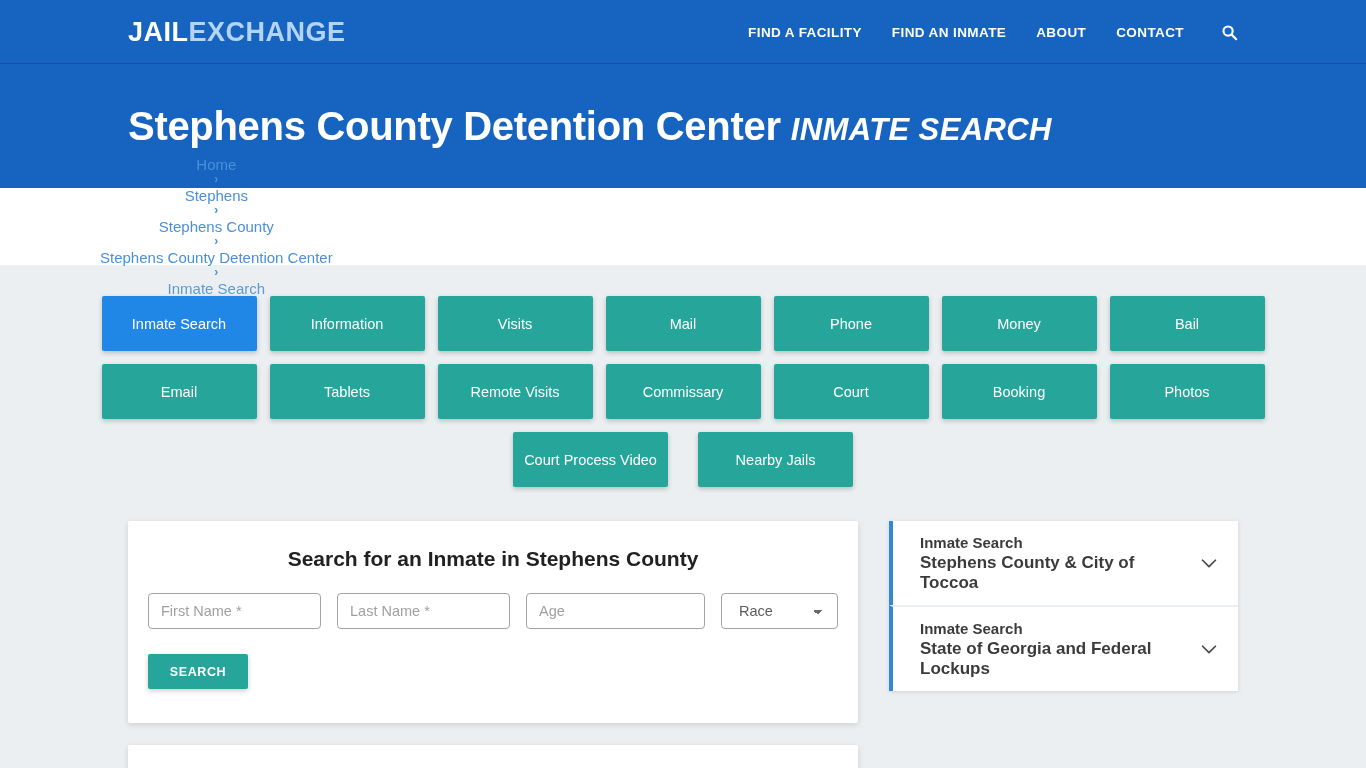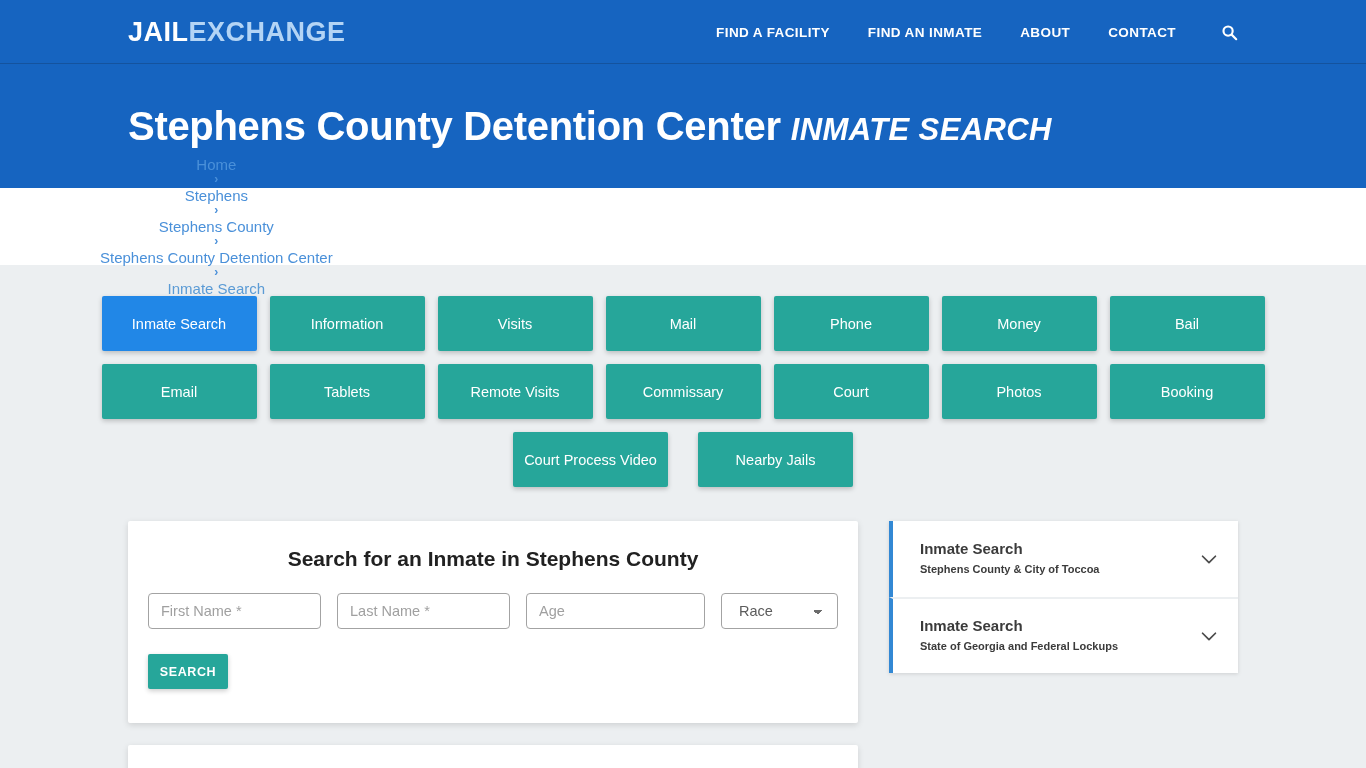"FIND A FACILITY" .navmenu { gap: 8px -> 0 }
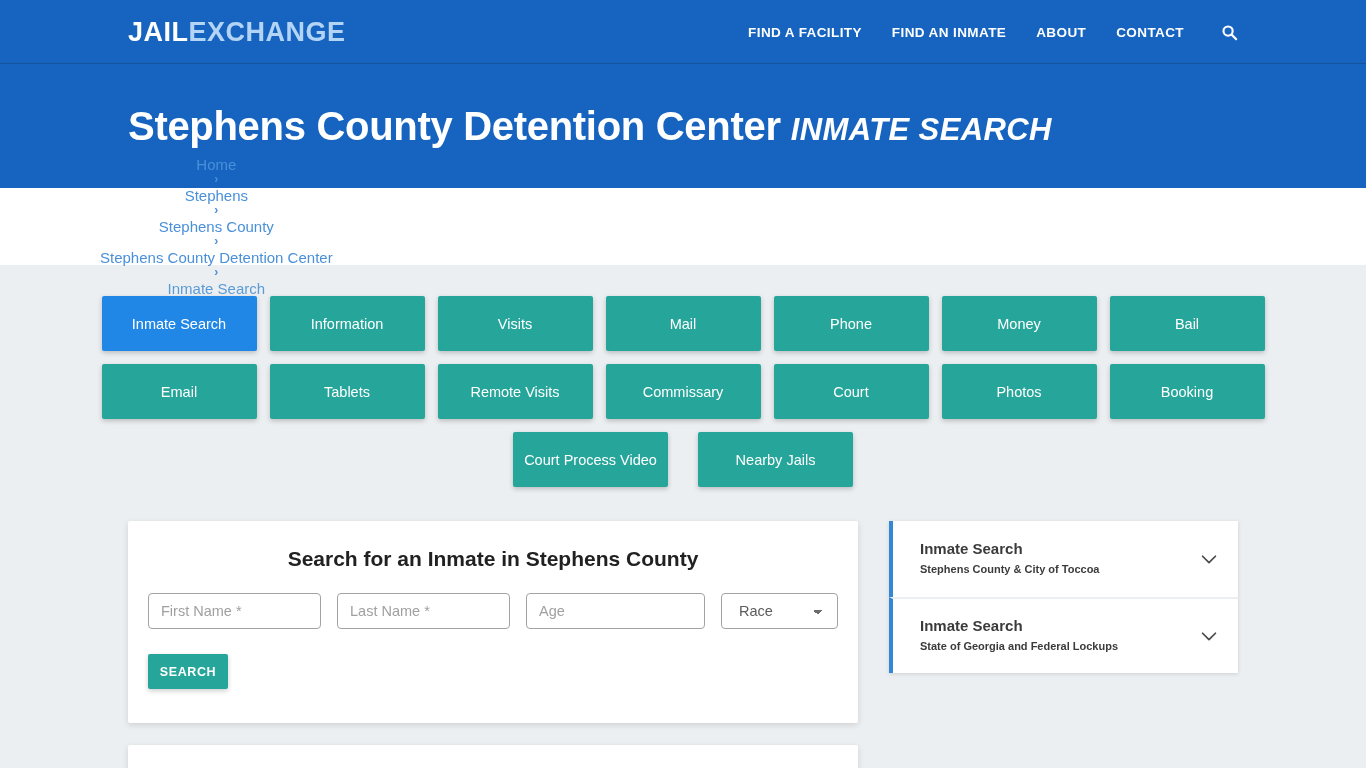"Photos" div.tab { order: before "Booking" -> after "Booking" }
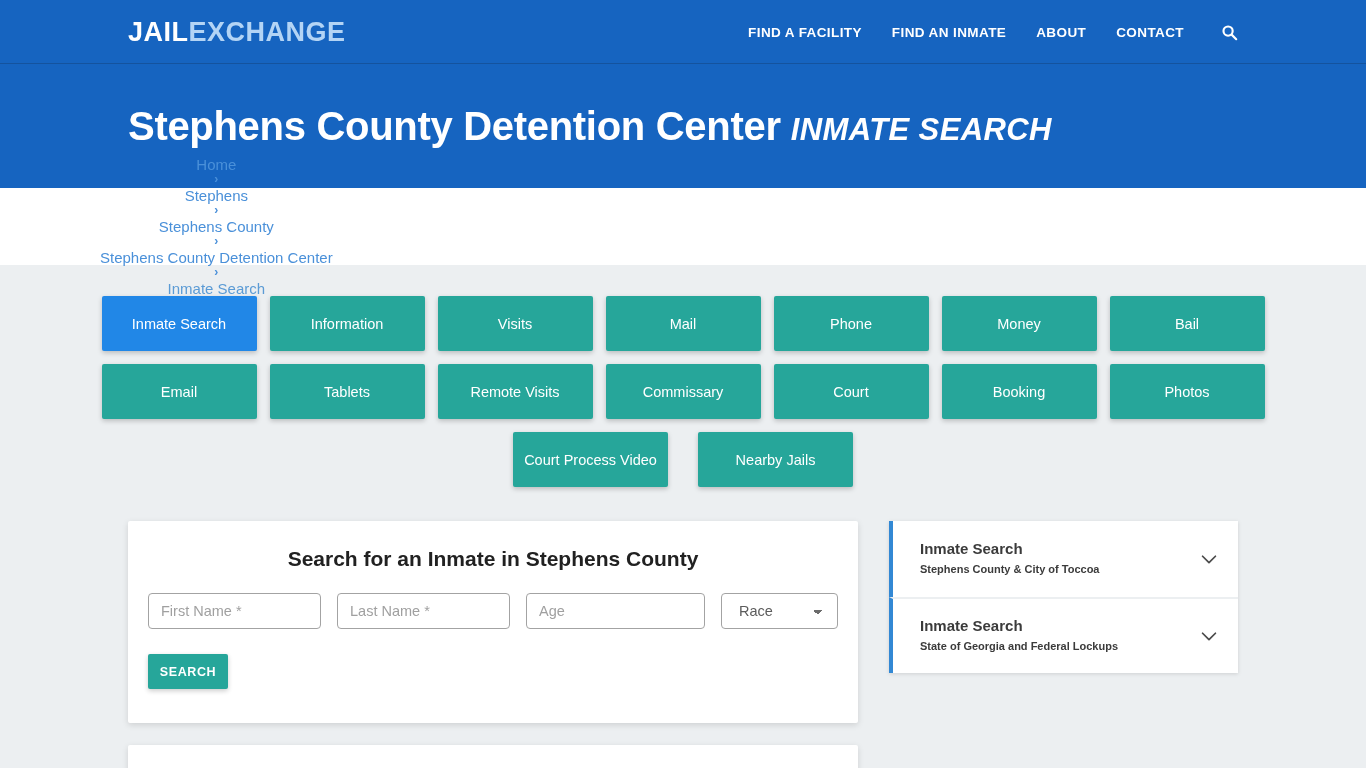"Stephens County & City of" .accline2 { font-size: 11px -> 17px }
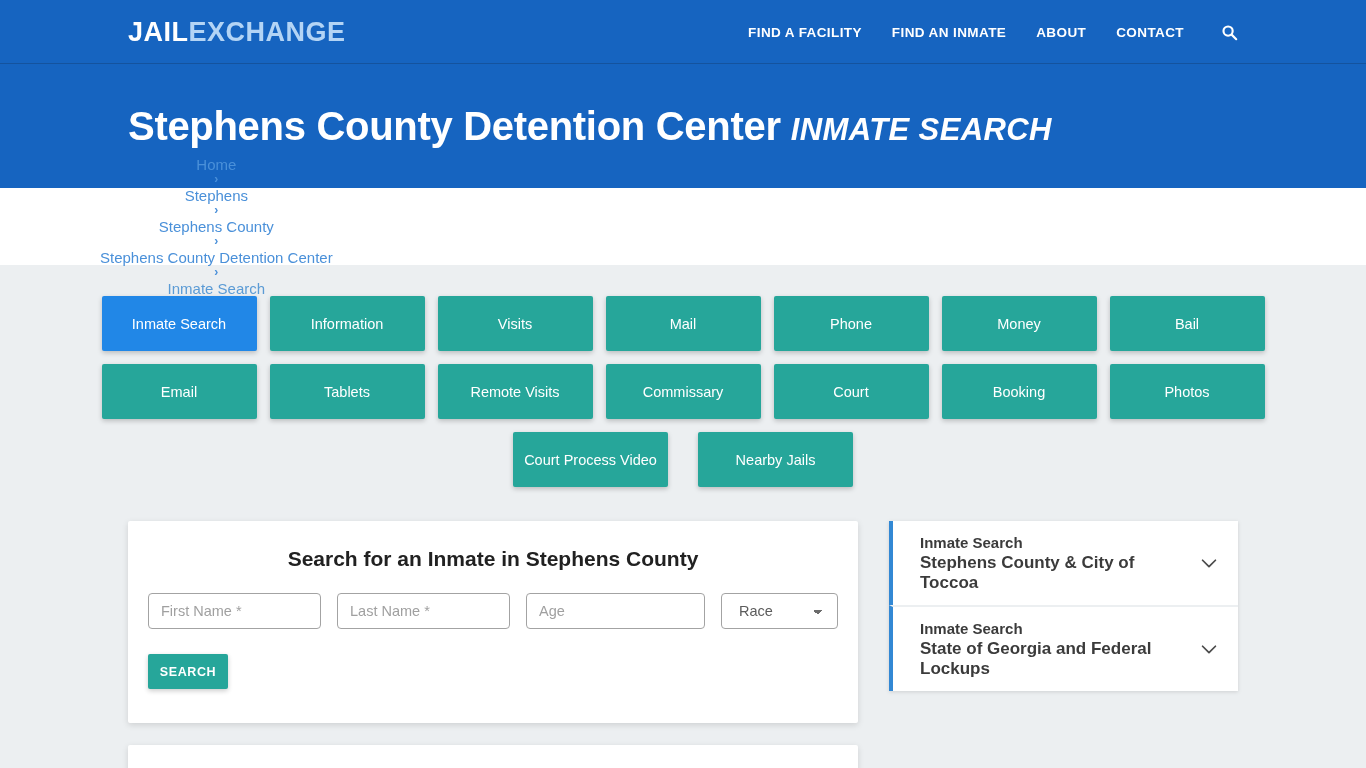"SEARCH" .searchbtn { width: 80px -> 100px }
